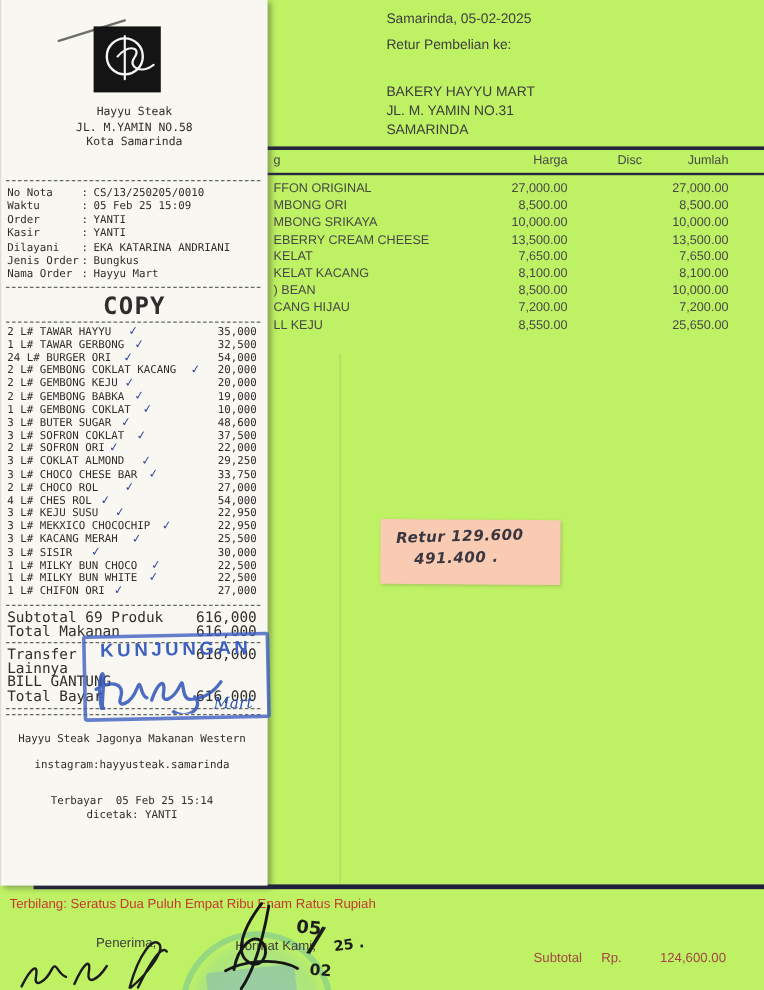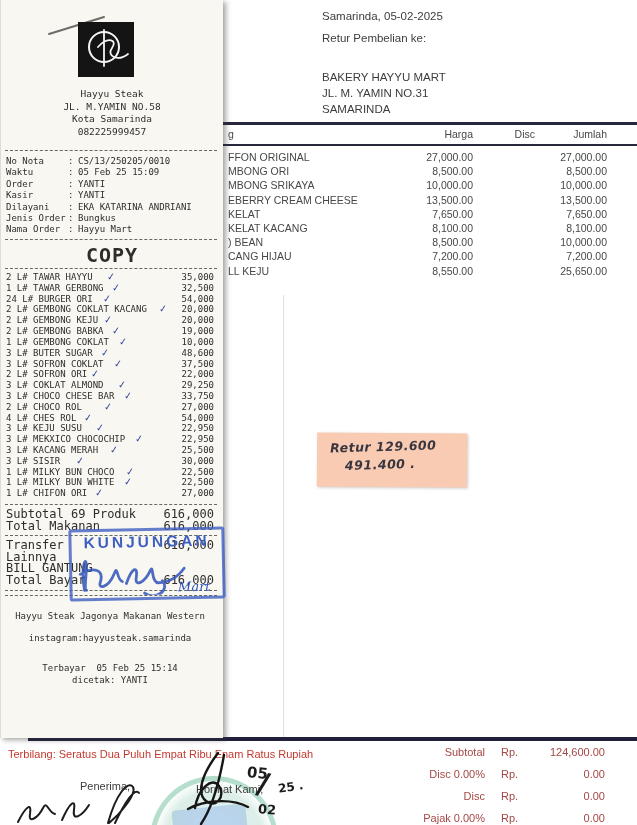"Samarinda, 05-02-2025" .canvas { background: #ffffff -> #bef264 }
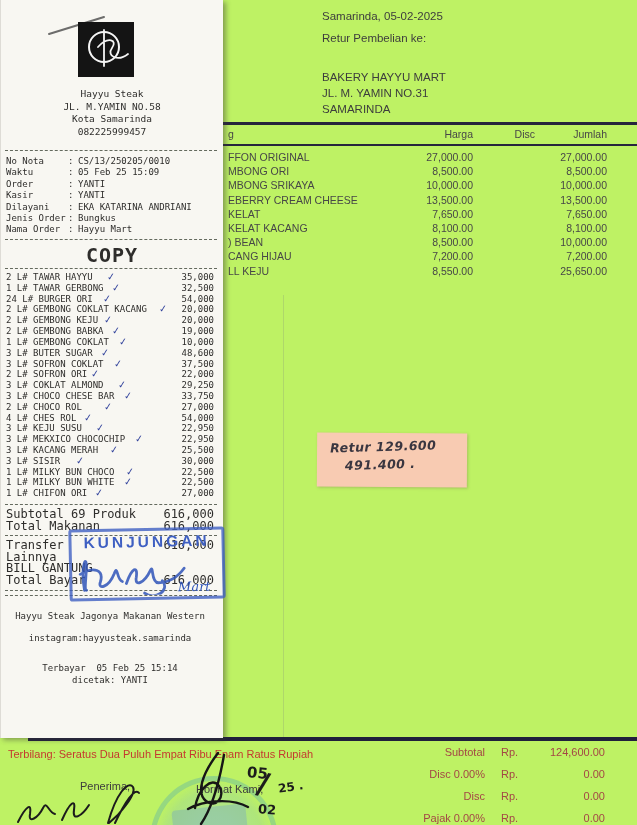"082225999457" div { html: <div>082225999457</div> -> none }
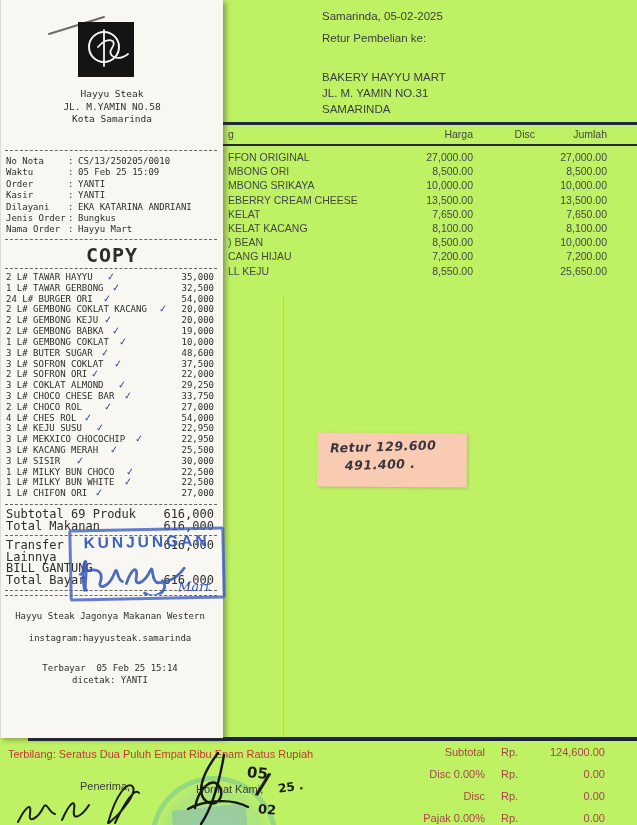"Subtotal" .dt-row { margin-top: none -> 47px }
